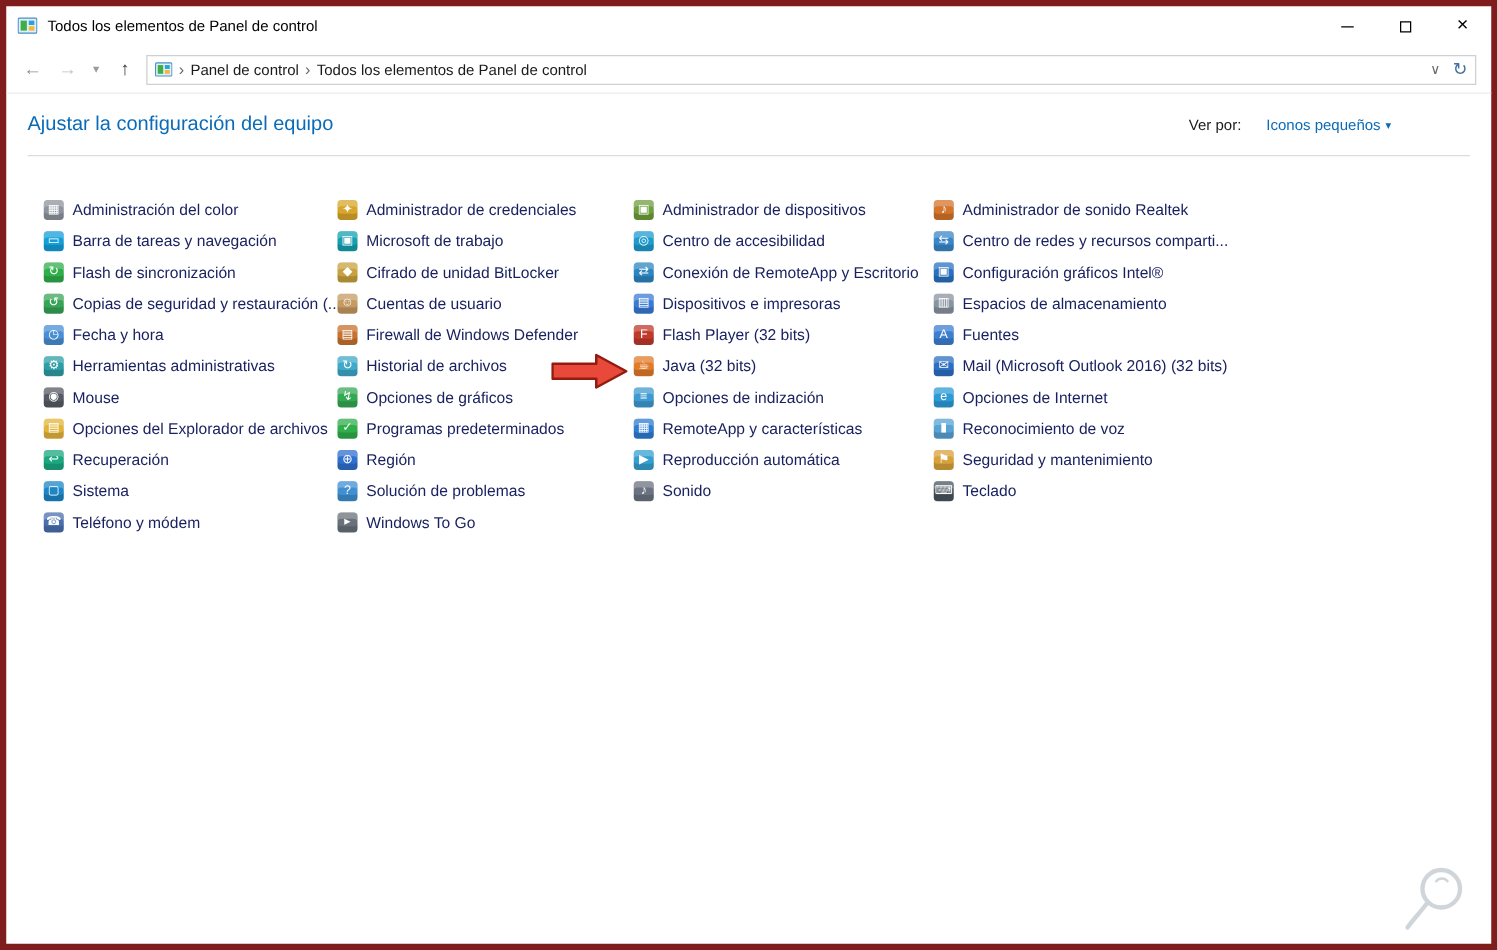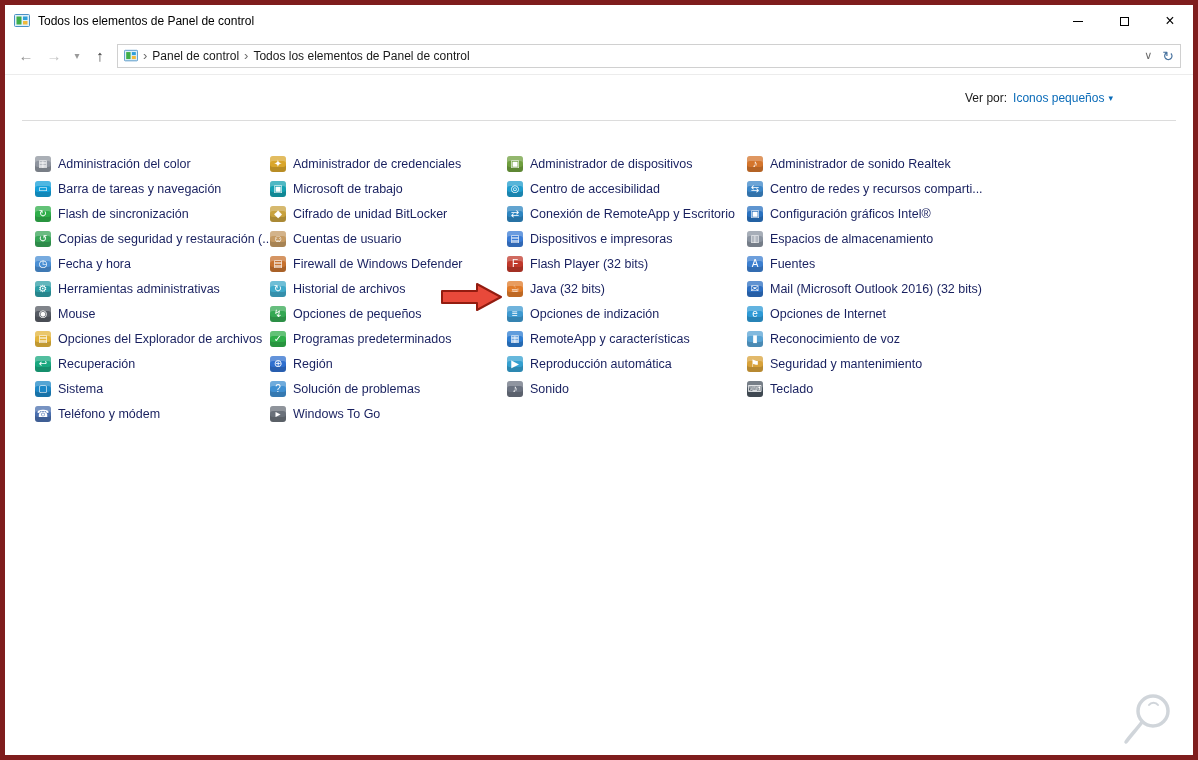"Ajustar la configuración del equipo" span.page-title { html: none -> <span>Ajustar la configuración del equipo</span> }
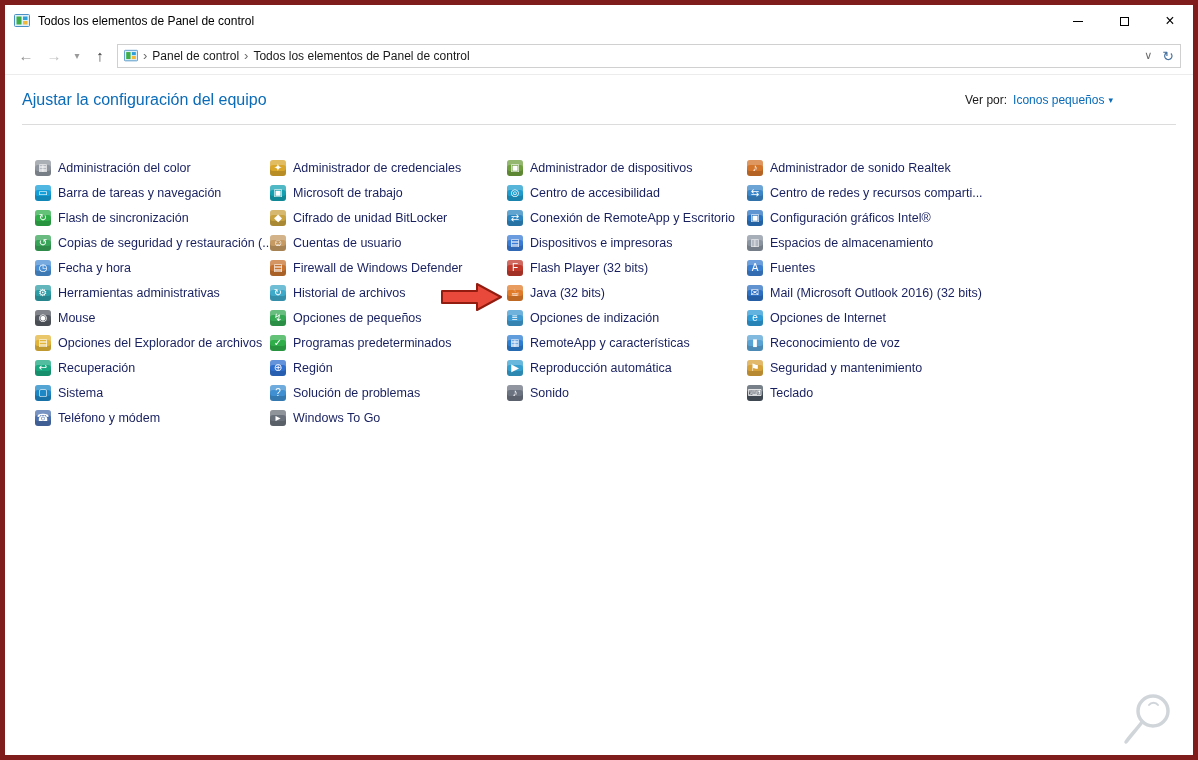"Ver por:" .viewby { gap: 6px -> 20px }
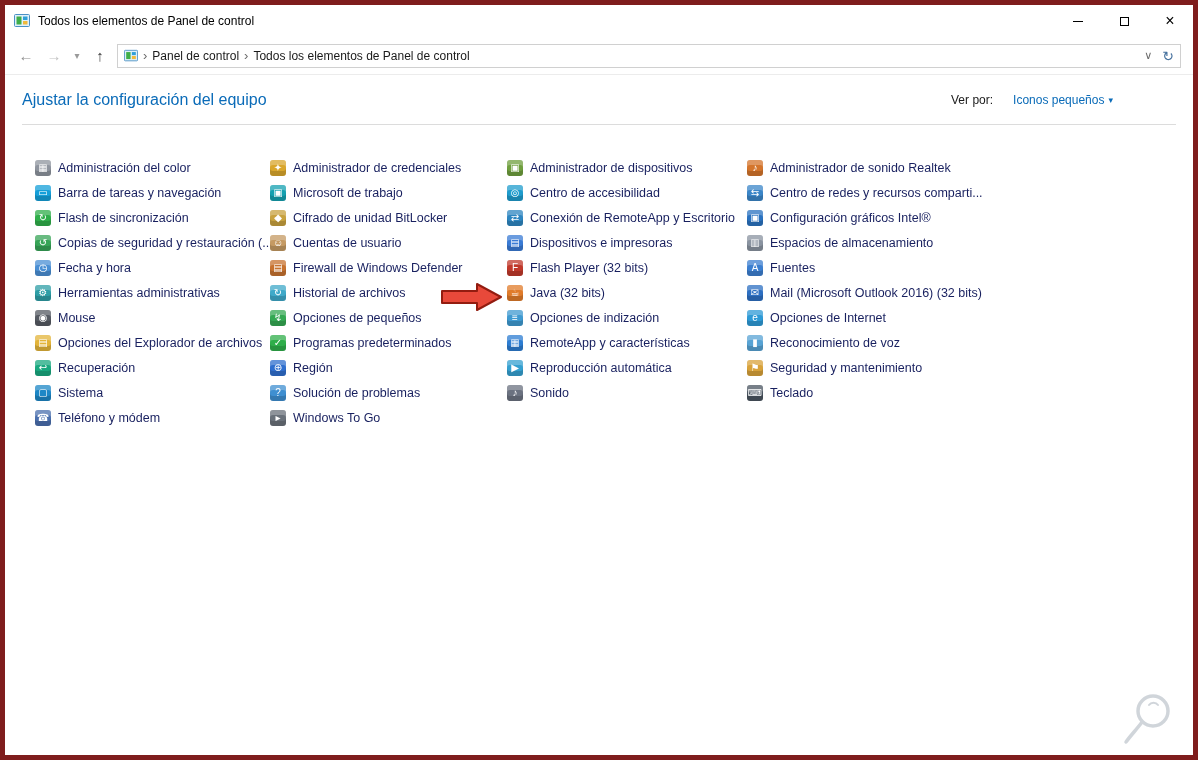"Opciones de pequeños" span.label { text: pequeños -> gráficos }
